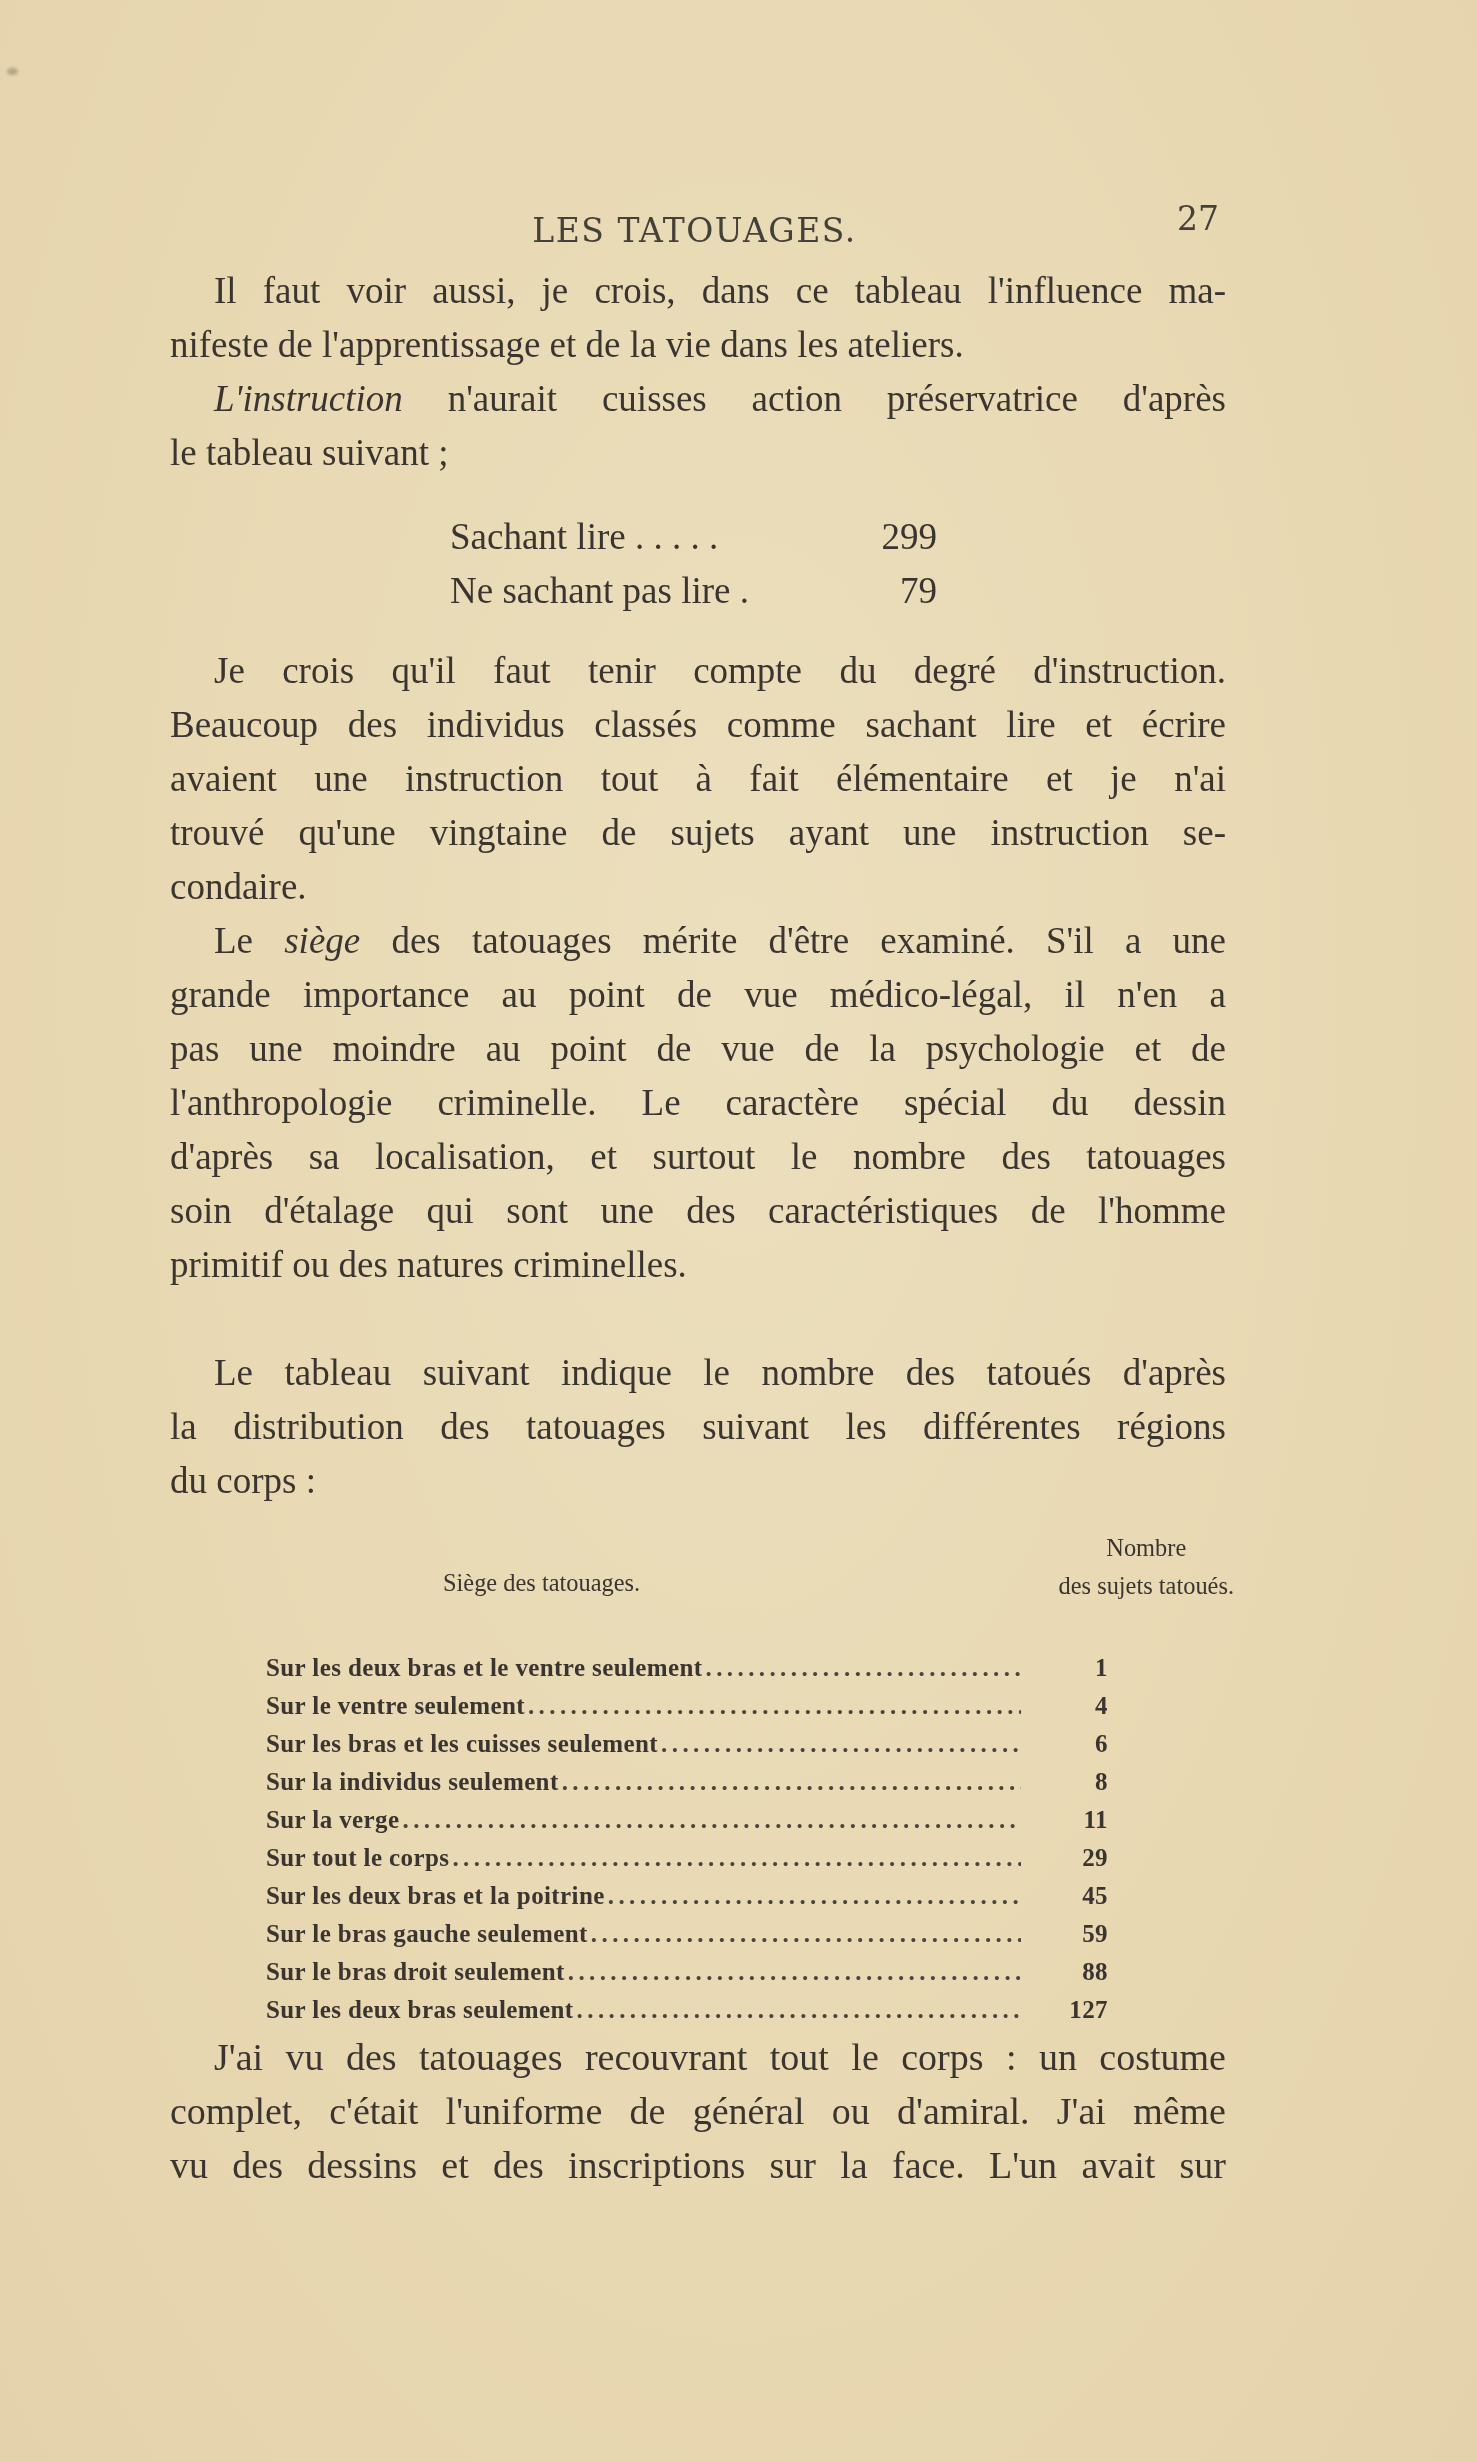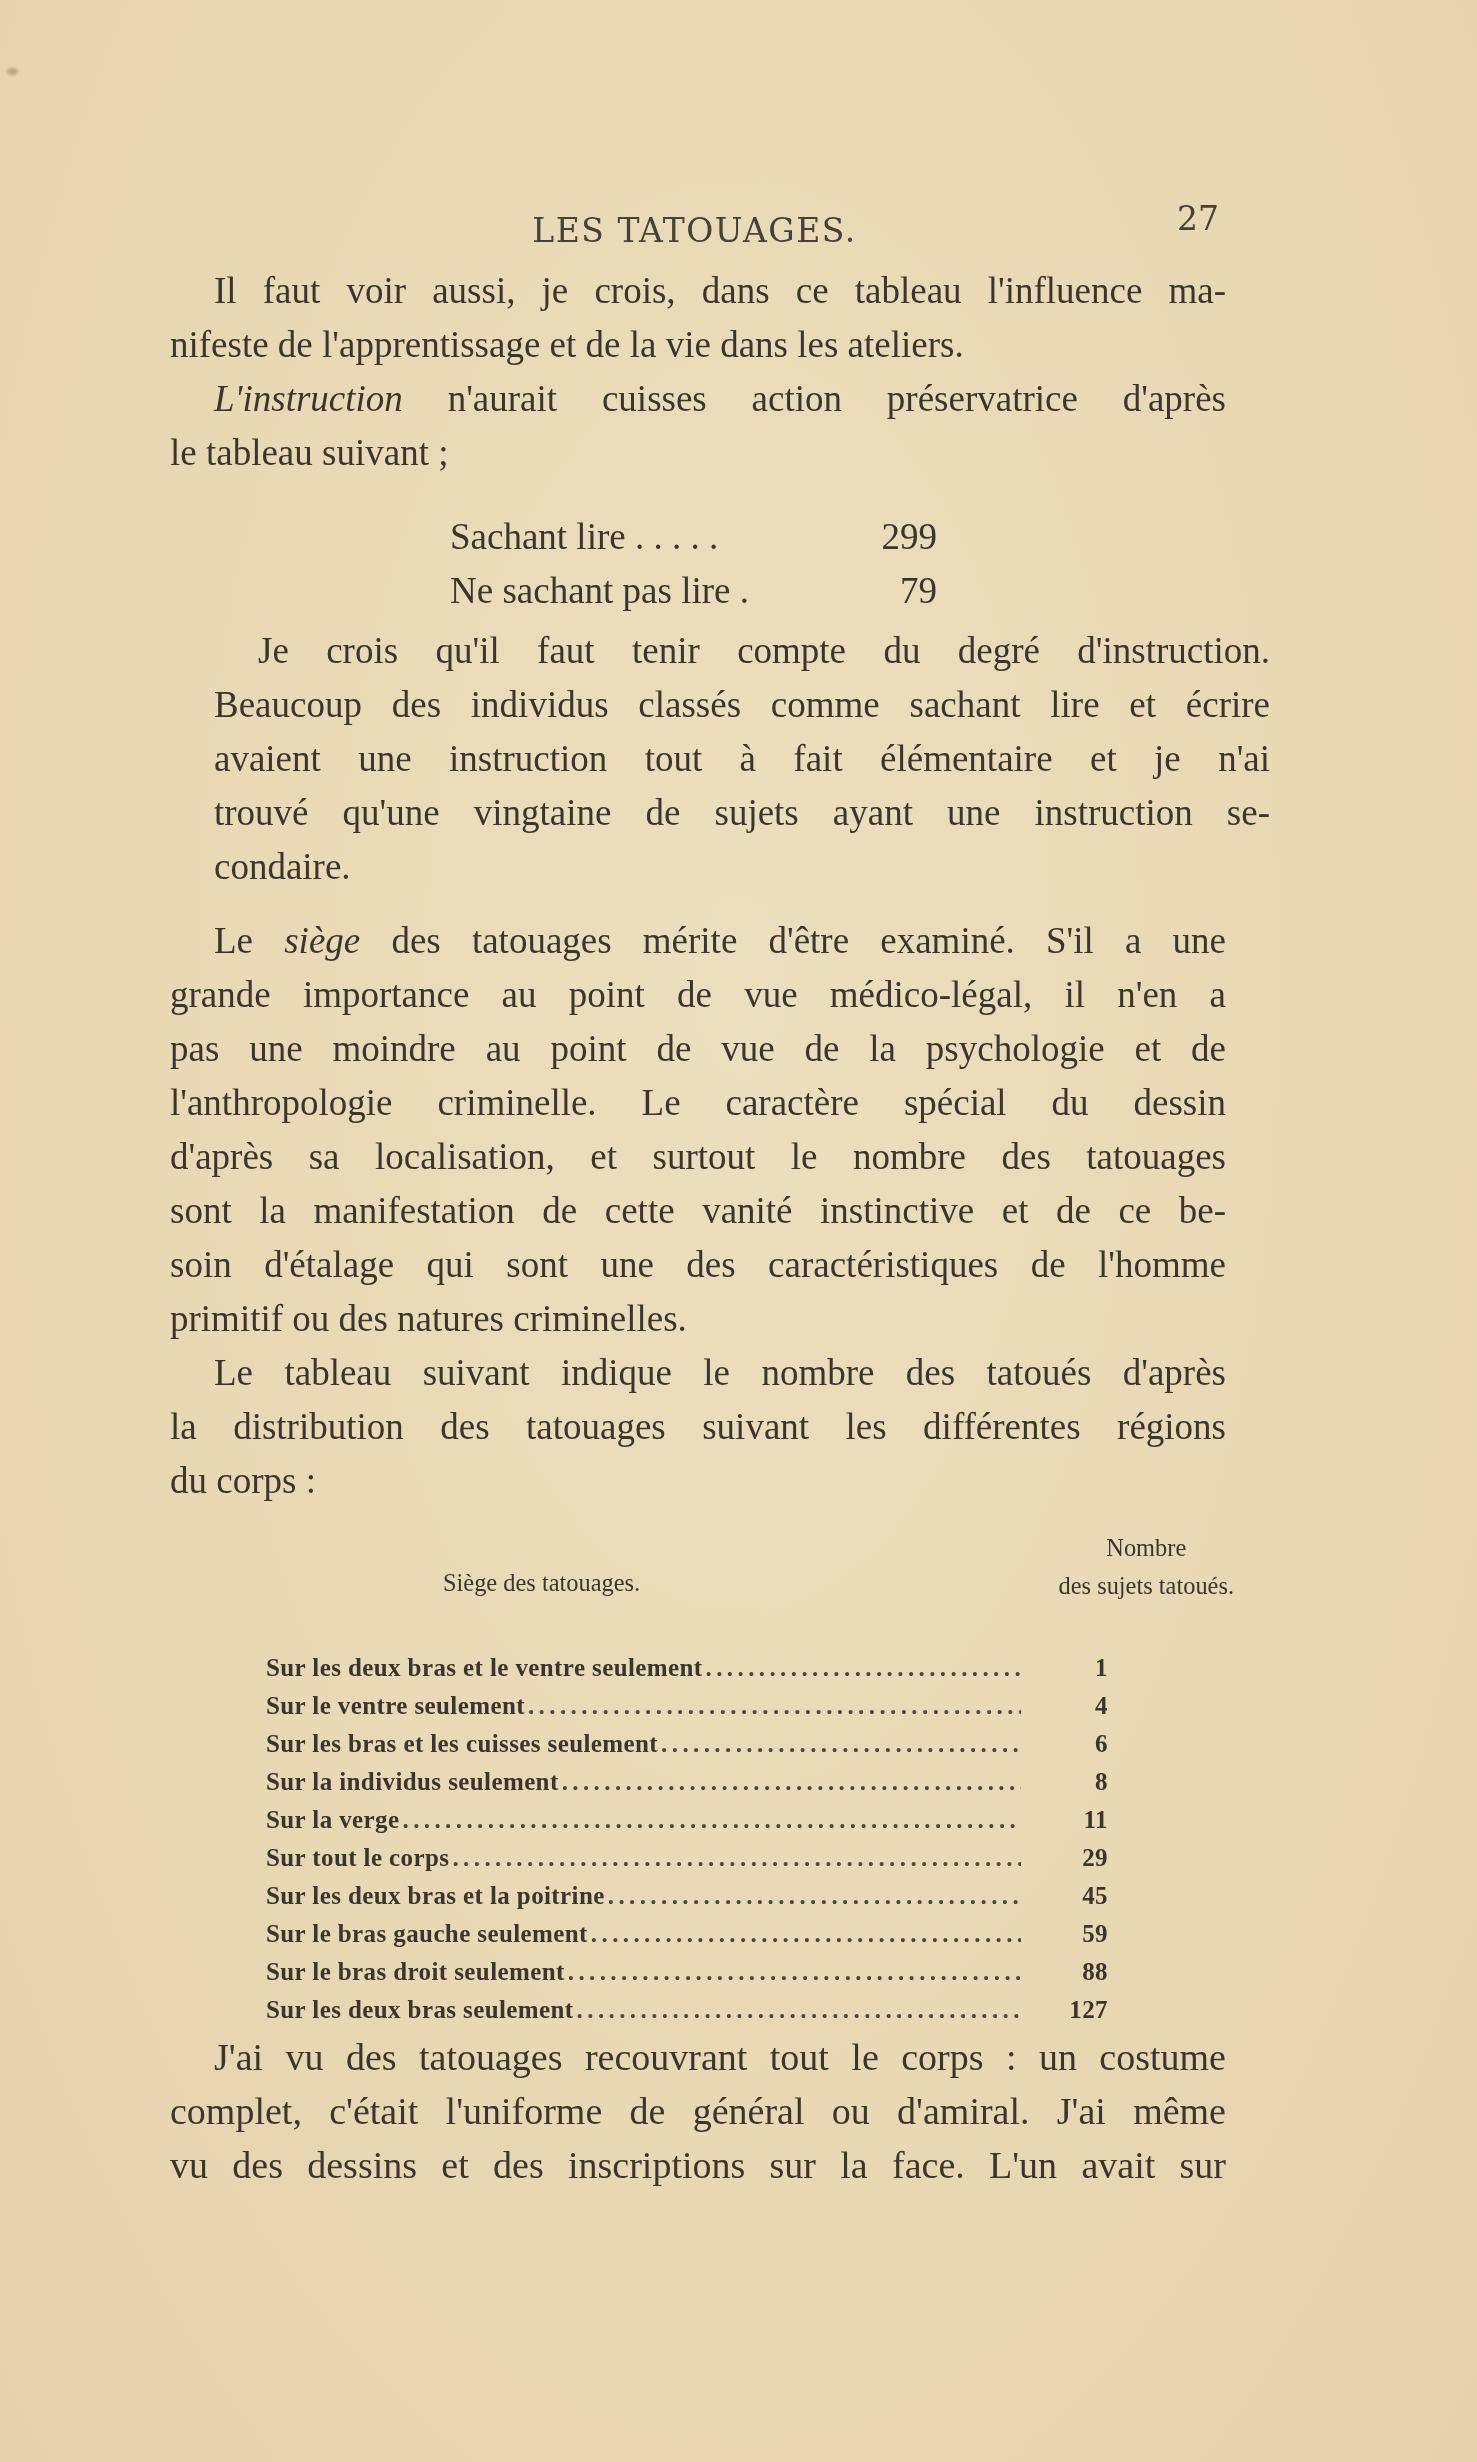"Je crois qu'il faut tenir" div.body-text { margin-left: 44px -> none; top: 624px -> 644px }
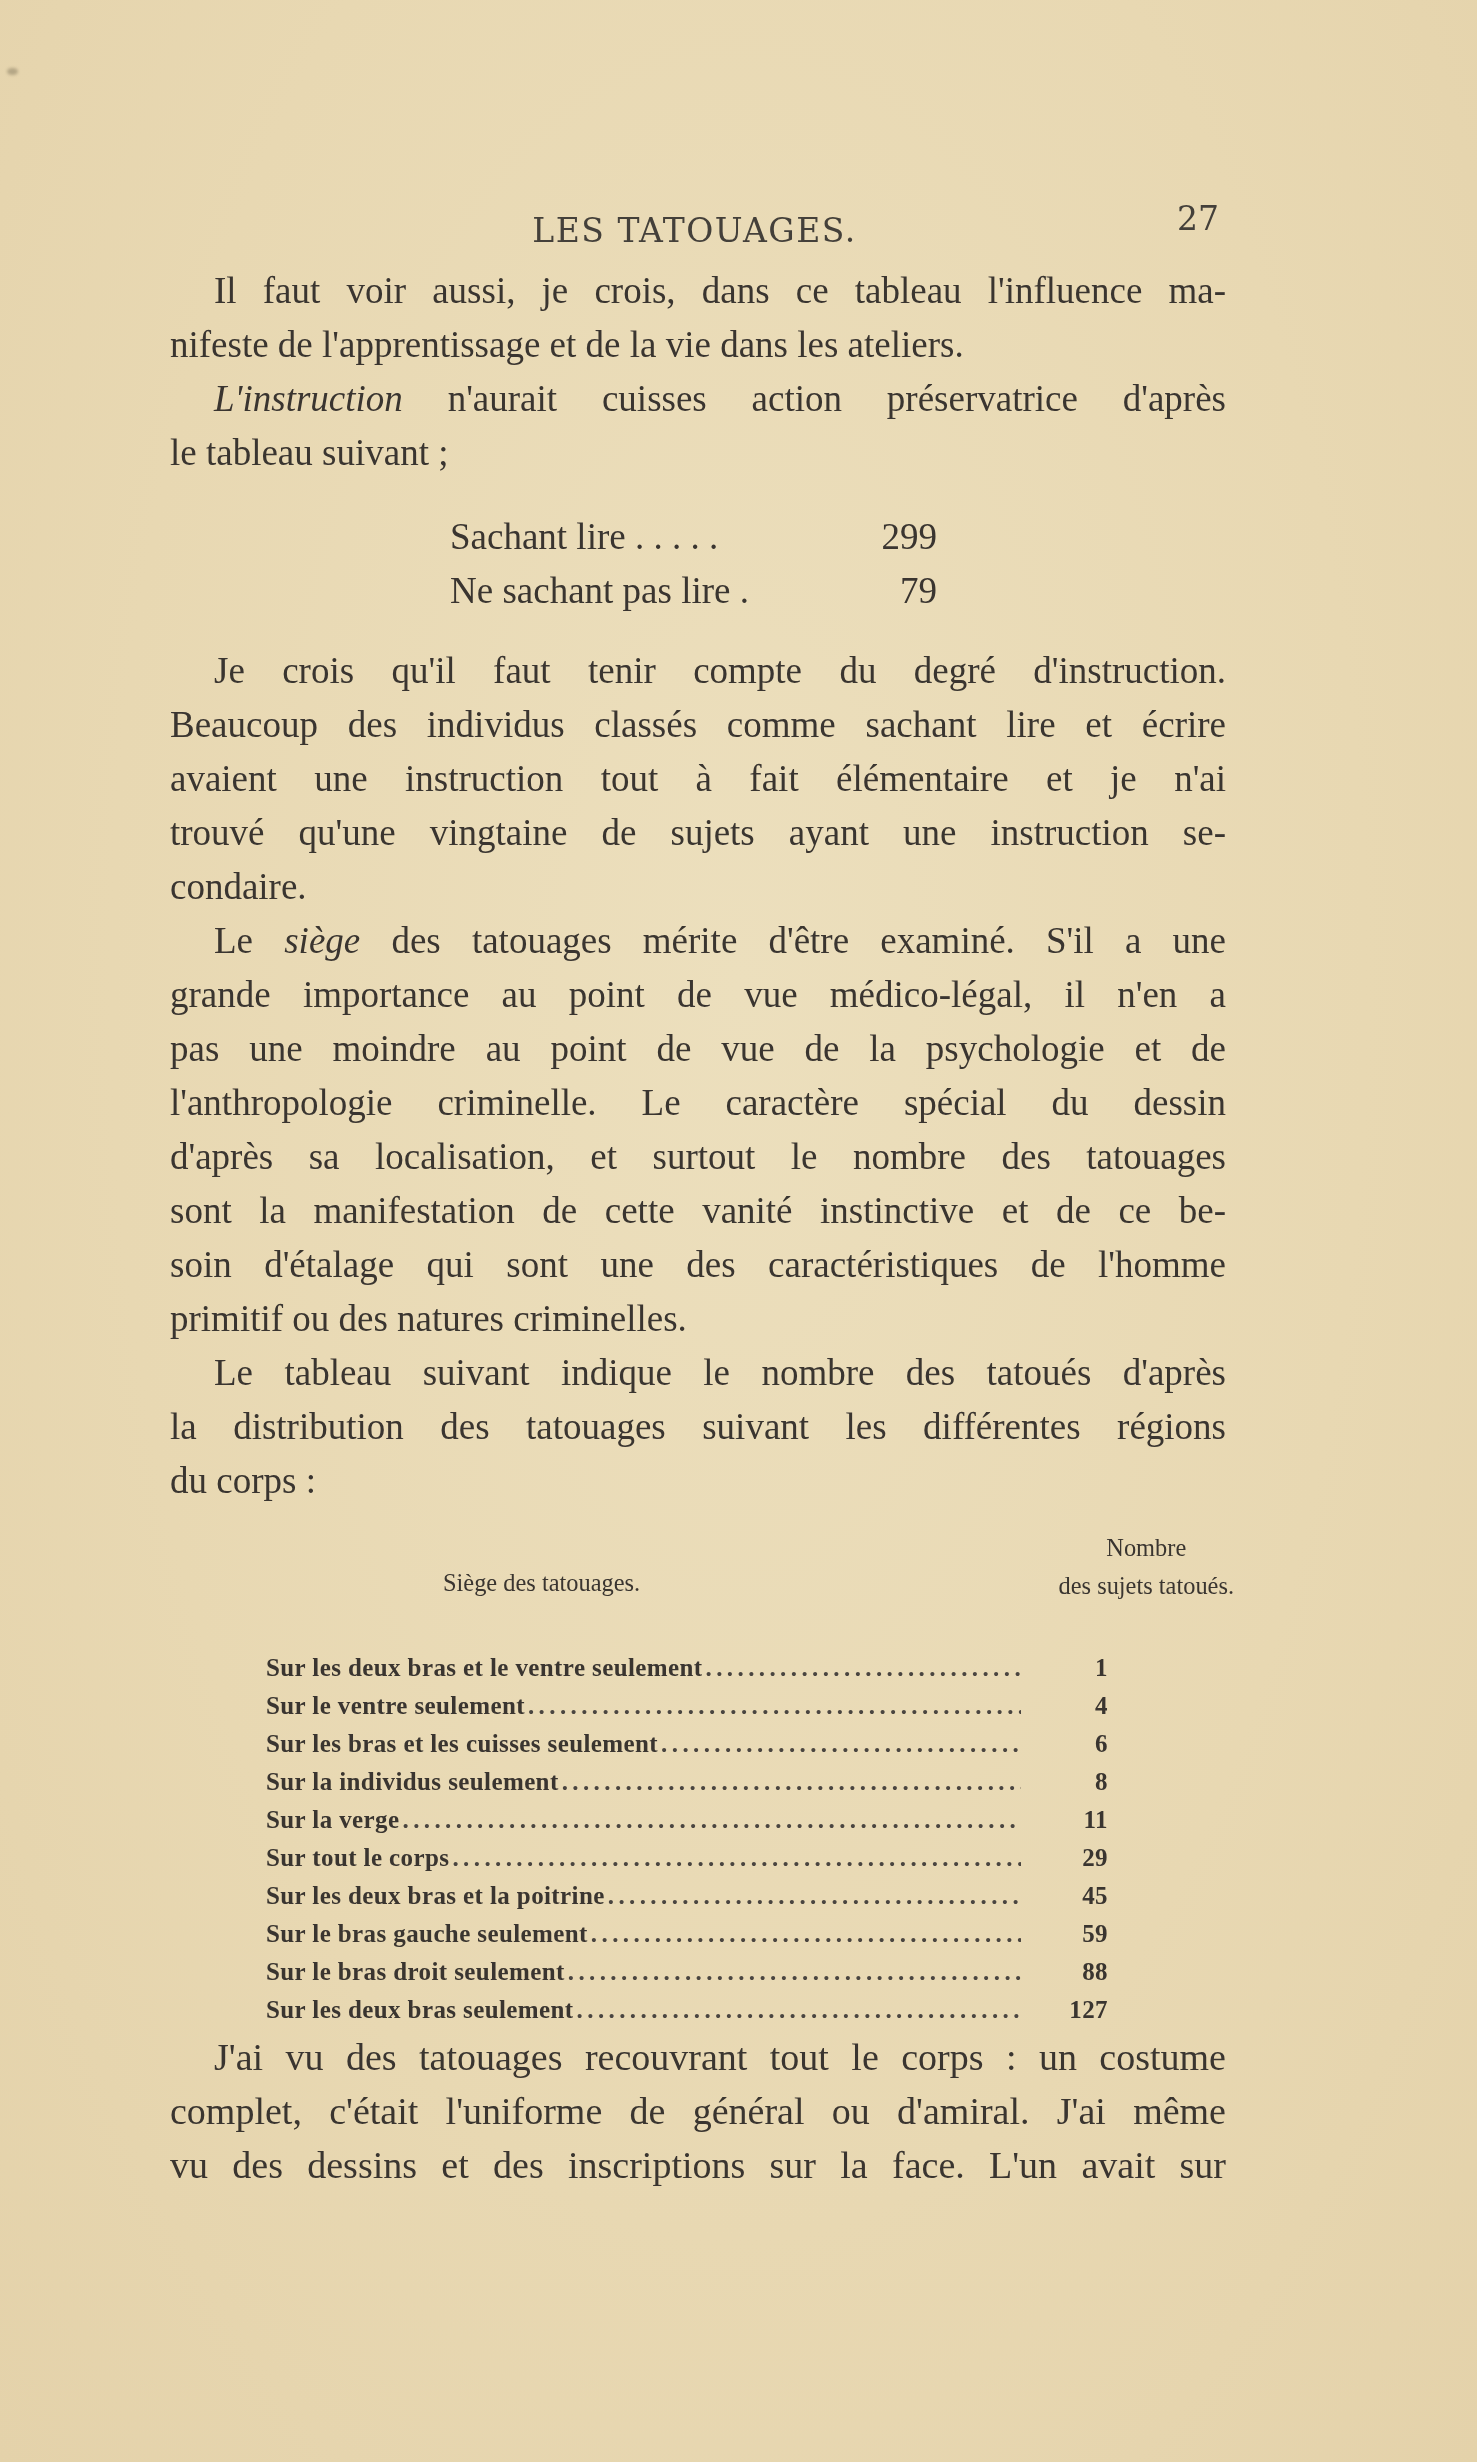"sont la manifestation de cette" span.line { html: <span>sont la manifestation de cette vanité instinctive et de ce be-</span> -> none }
